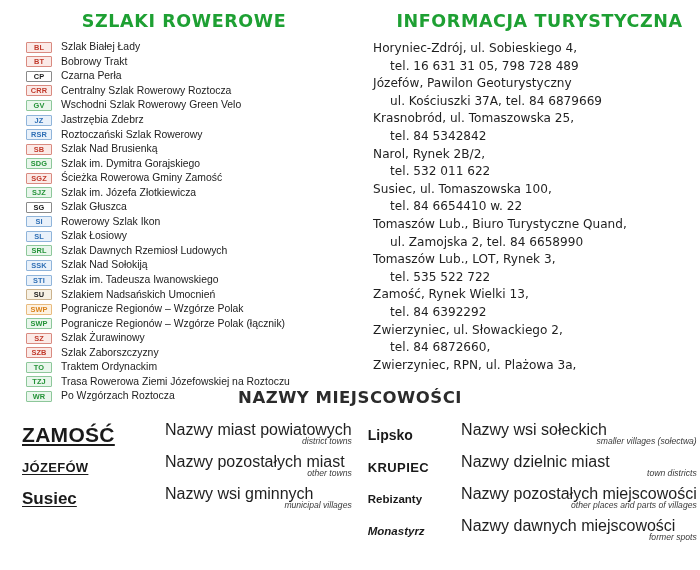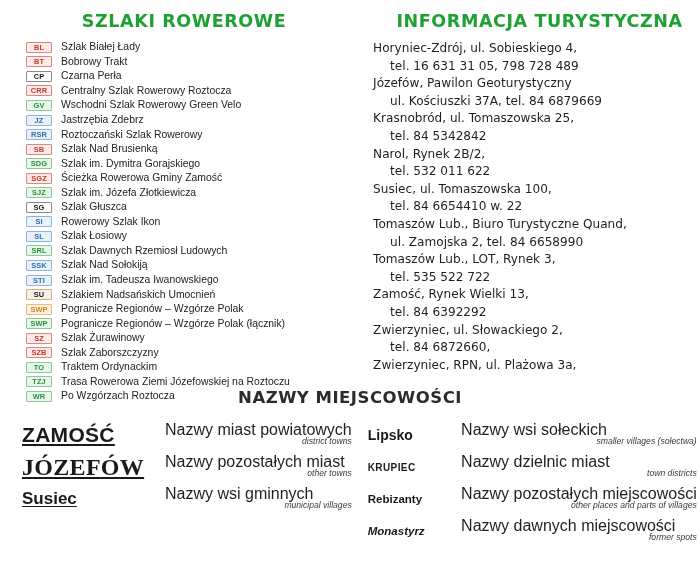"JÓZEFÓW" .s-othertown { font-family: Liberation Serif, serif -> none; font-size: 24px -> 13px }
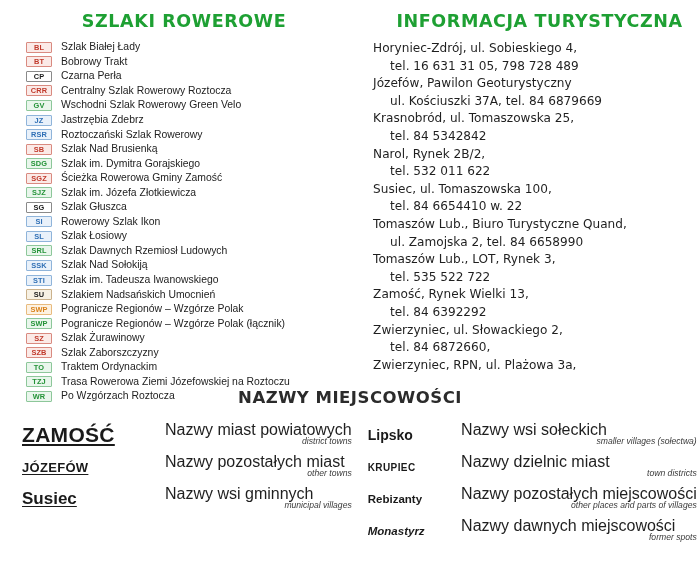"KRUPIEC" .s-district2 { font-size: 10px -> 13px }
